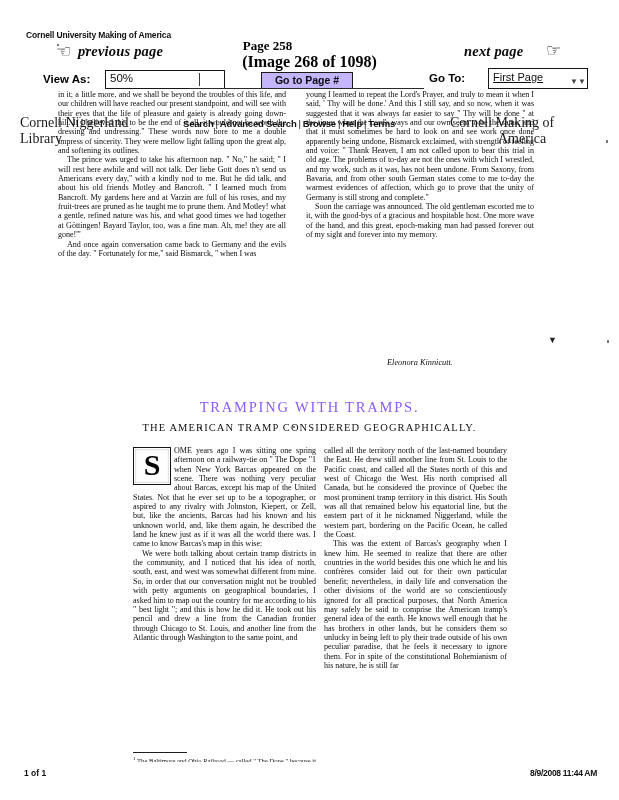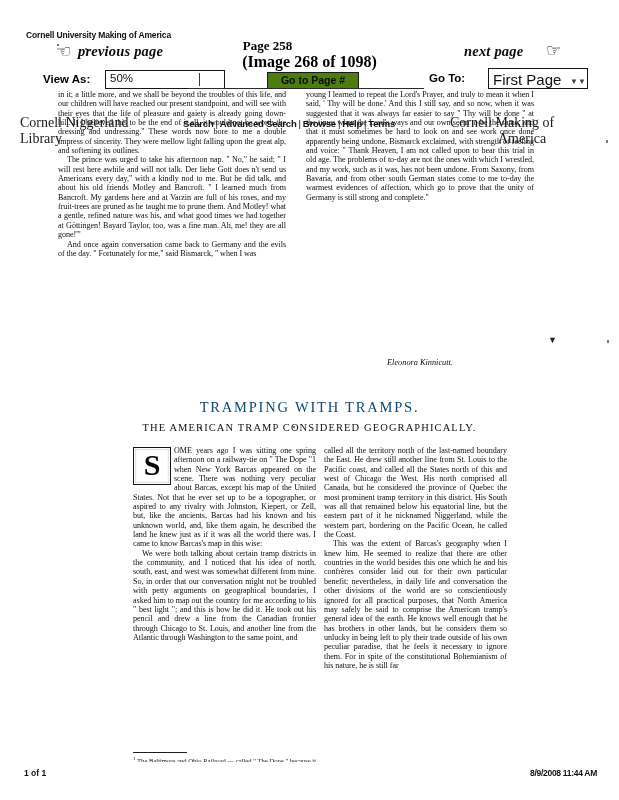"Go to Page #" .gotopage-btn { background: #4d7c0f -> #c4b5fd; left: 267px -> 261px }
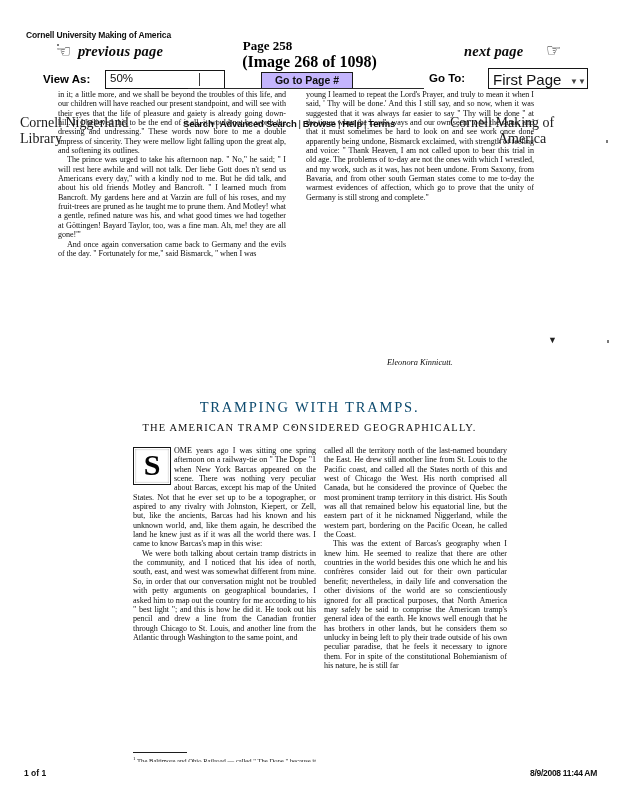"First Page" .goto-val { font-size: 15px -> 11px; text-decoration: none -> underline }
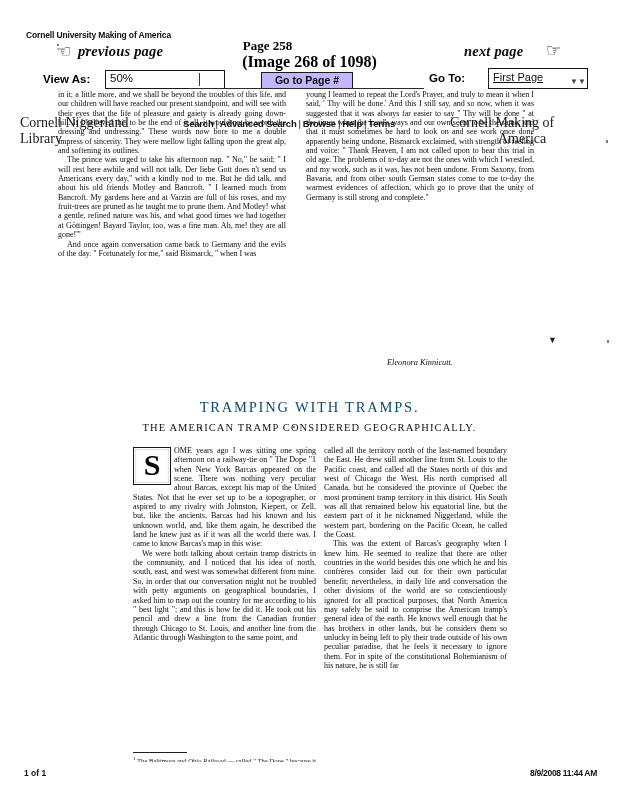"Soon the carriage was announced." p { html: none -> <p>Soon the carriage was announced. The old gentleman escorted me to it, with the good-bys of a gracious and hospitable host. One more wave of the hand, and this great, epoch-making man had passed forever out of my sight and forever into my memory.</p> }
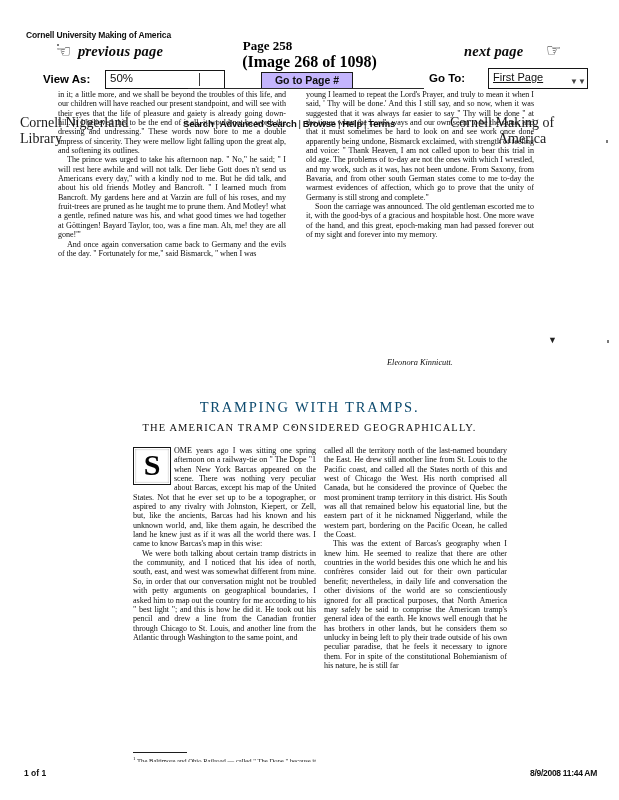"TRAMPING WITH TRAMPS." .art-title { color: #0c4a6e -> #8b5cf6 }
